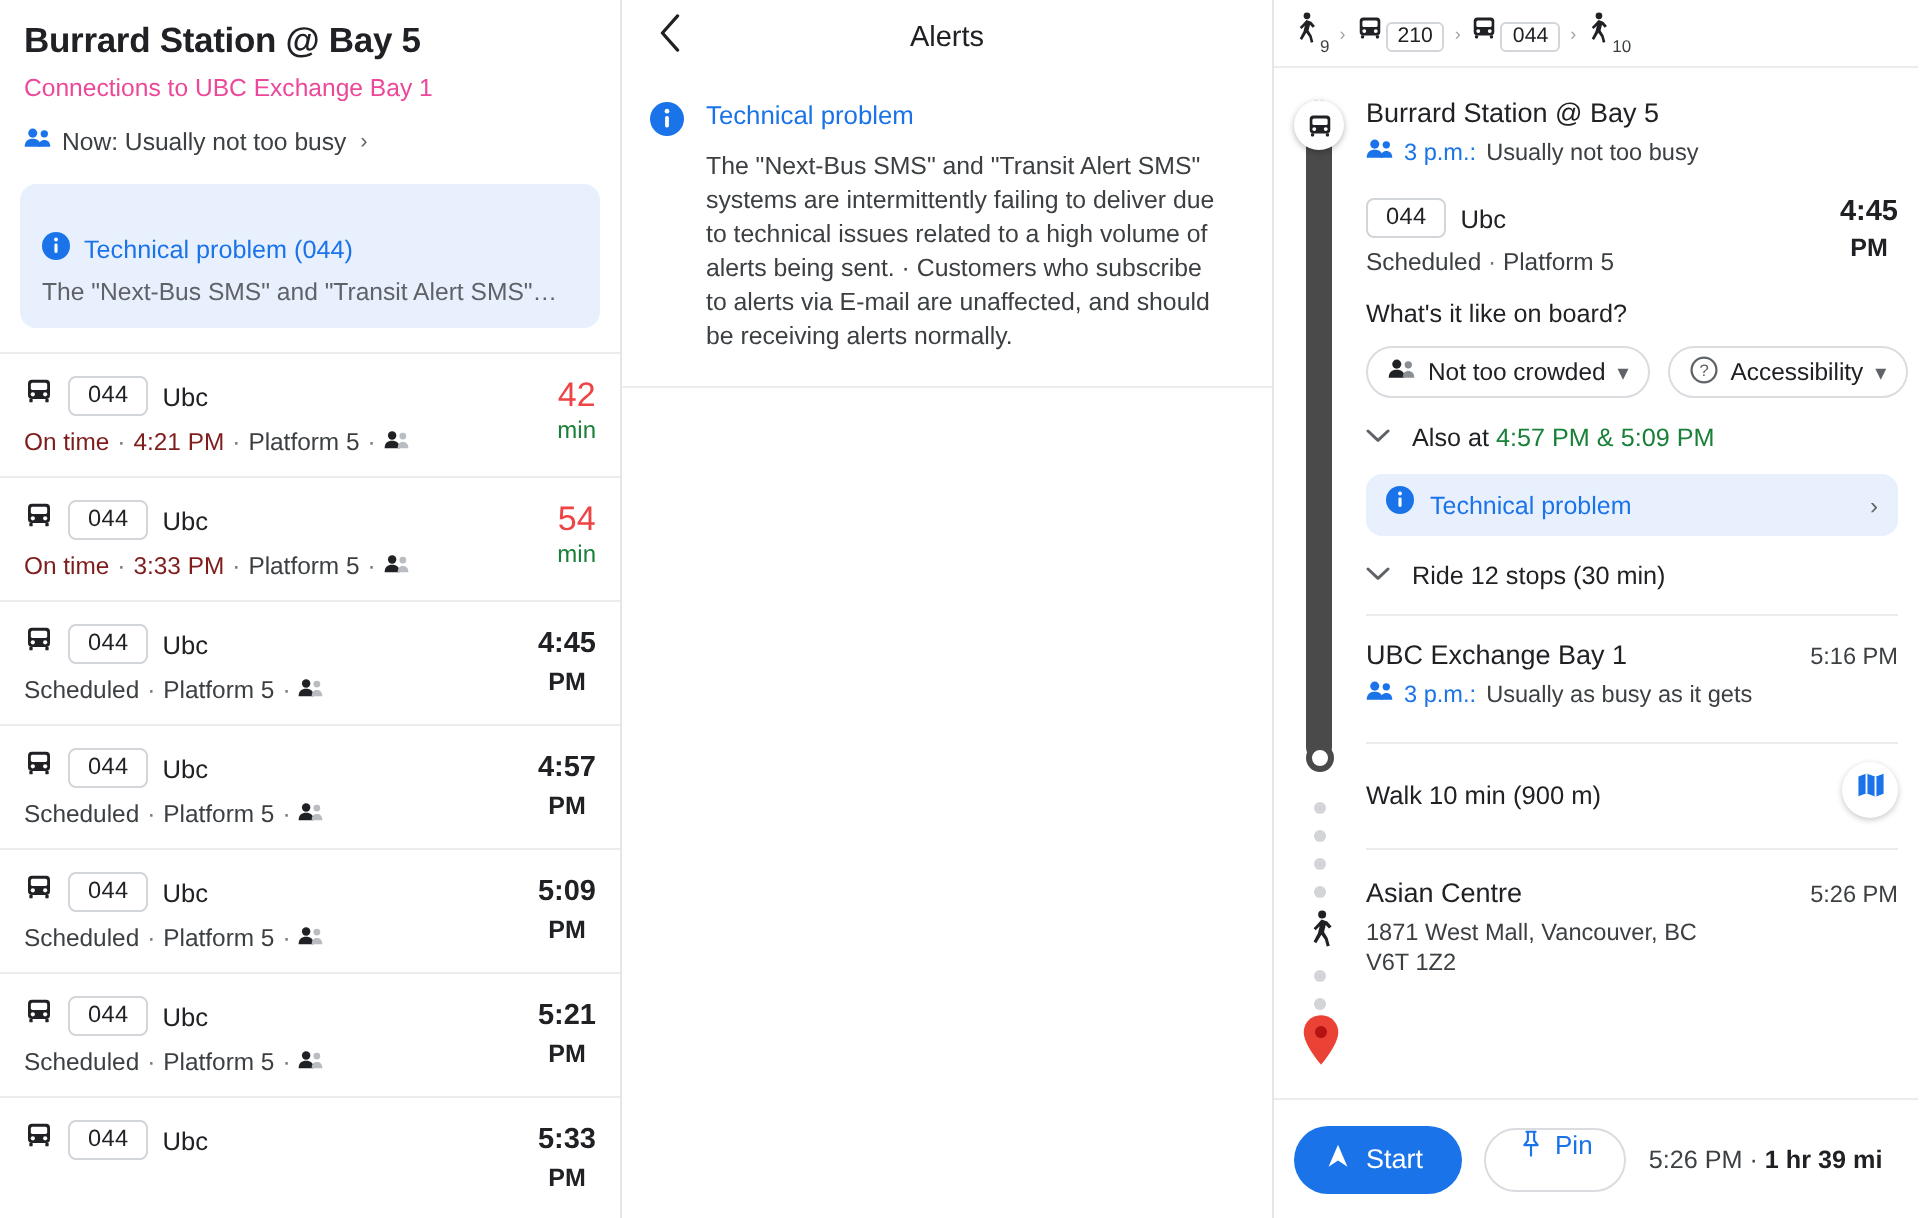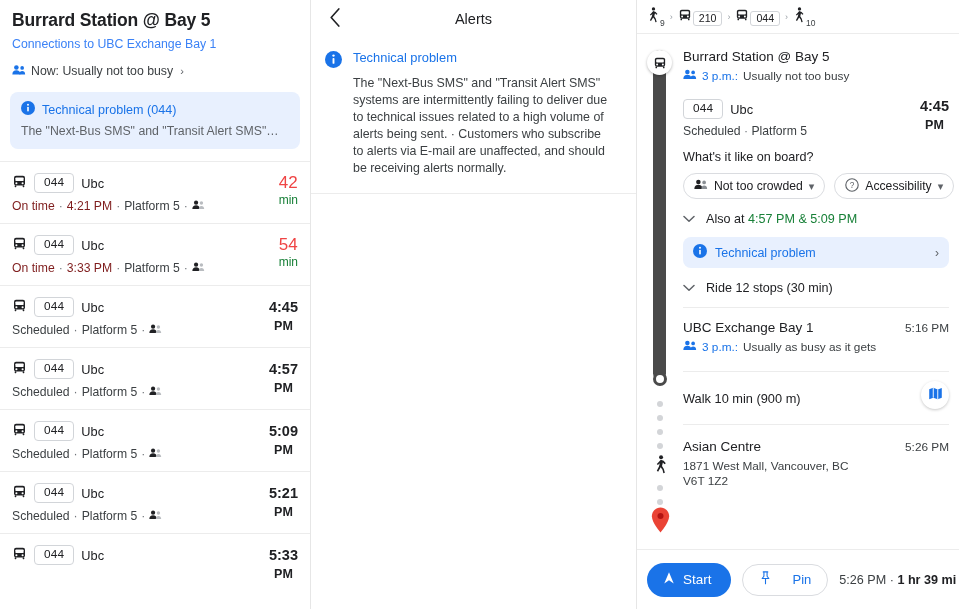"Connections to UBC Exchange Bay" .c1-sub { color: #3b82f6 -> #ec4899 }
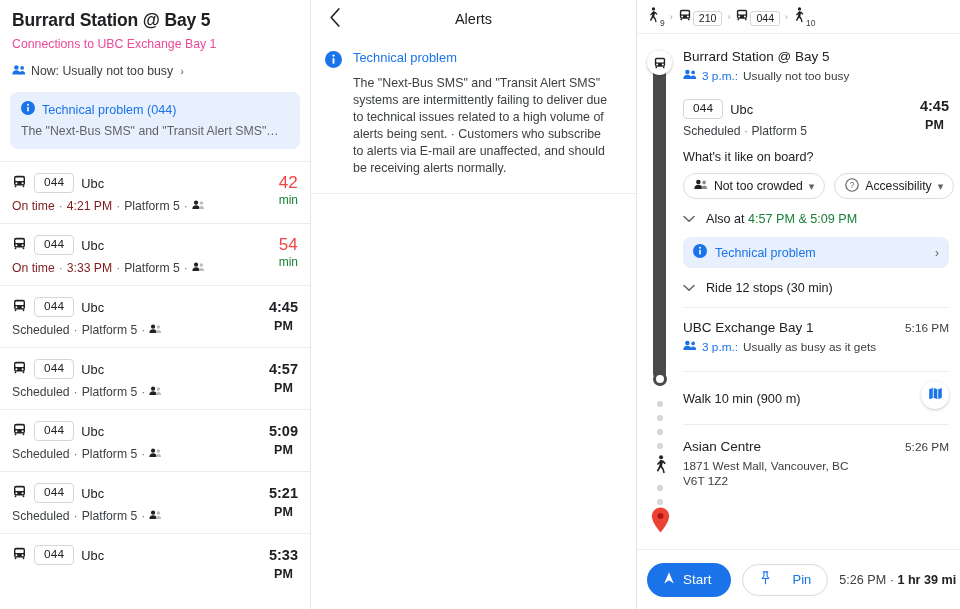"Technical problem (044)" .alert-card { padding: 9px 11px 10px 11px -> 24px 11px 10px 11px }
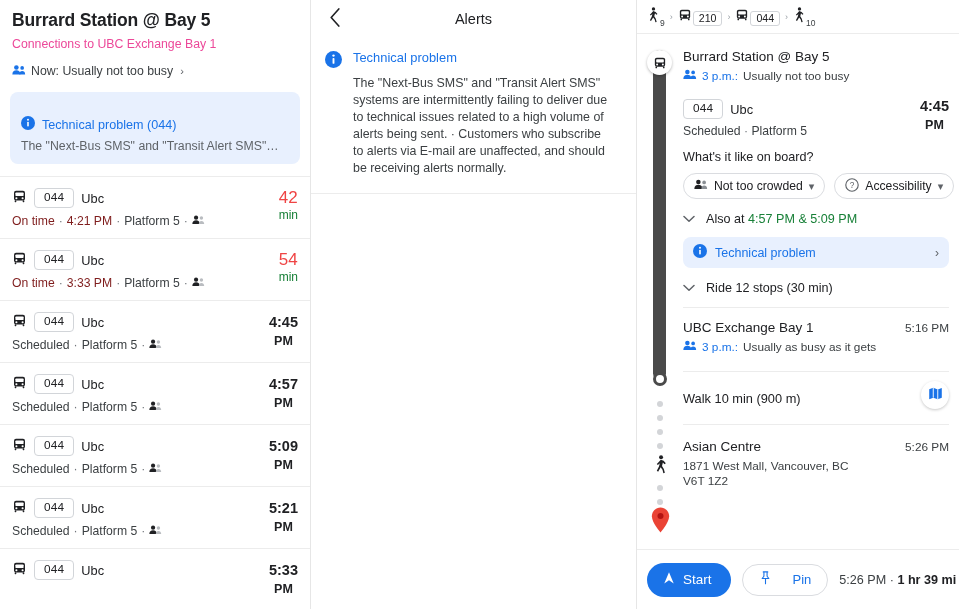"Pin" .btn-pin { align-items: center -> flex-start; gap: 21px -> 6px }
